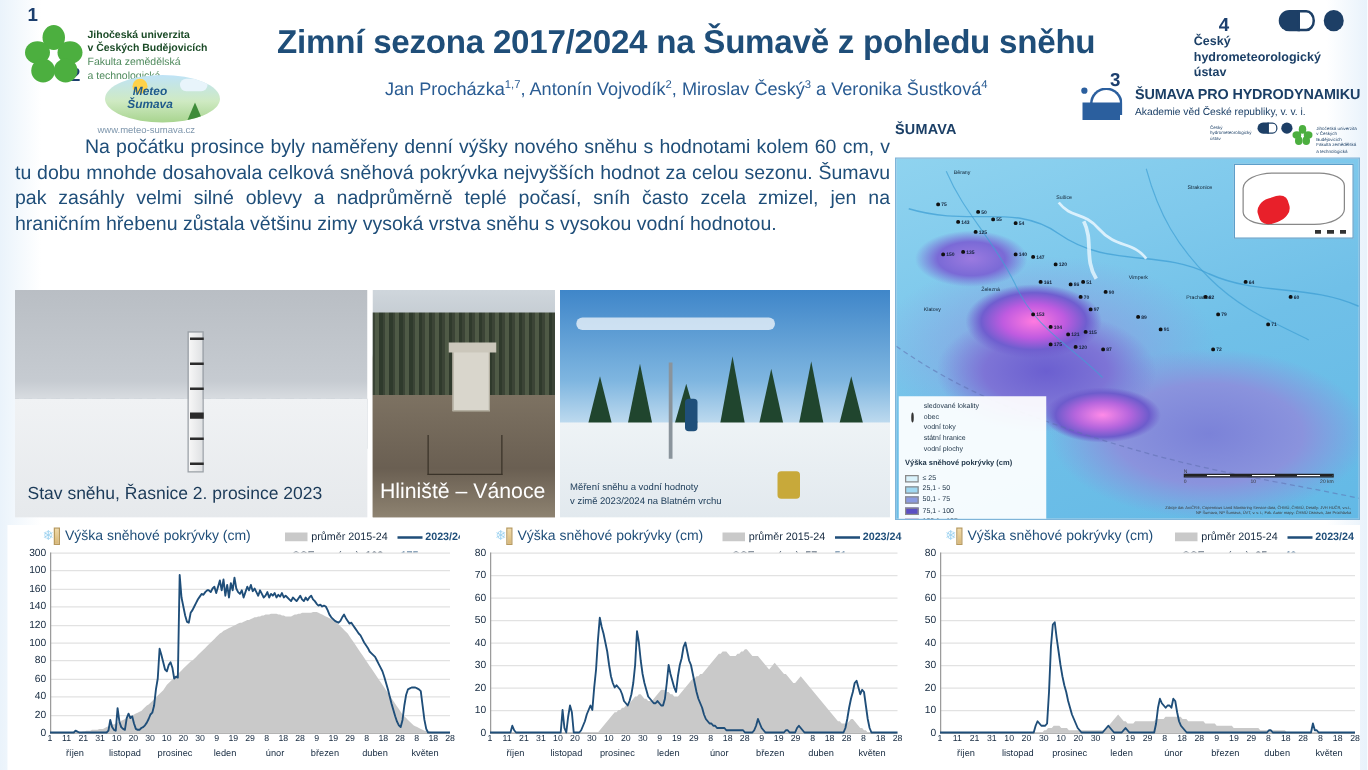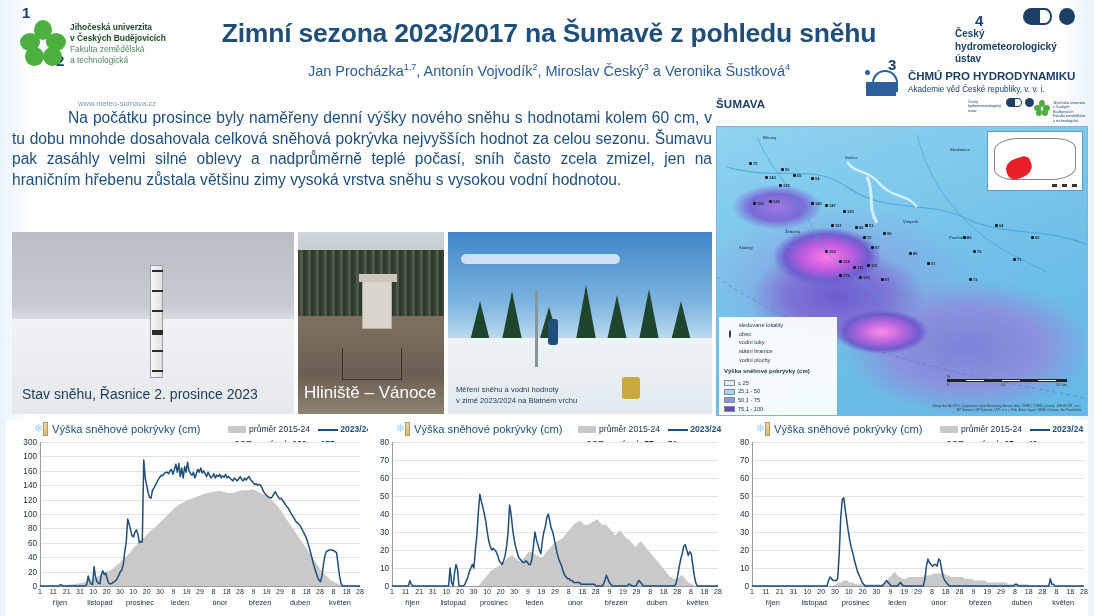"Zimní sezona 2023/2017 na Šumavě" div.title { text: 2023/2017 -> 2017/2024 }
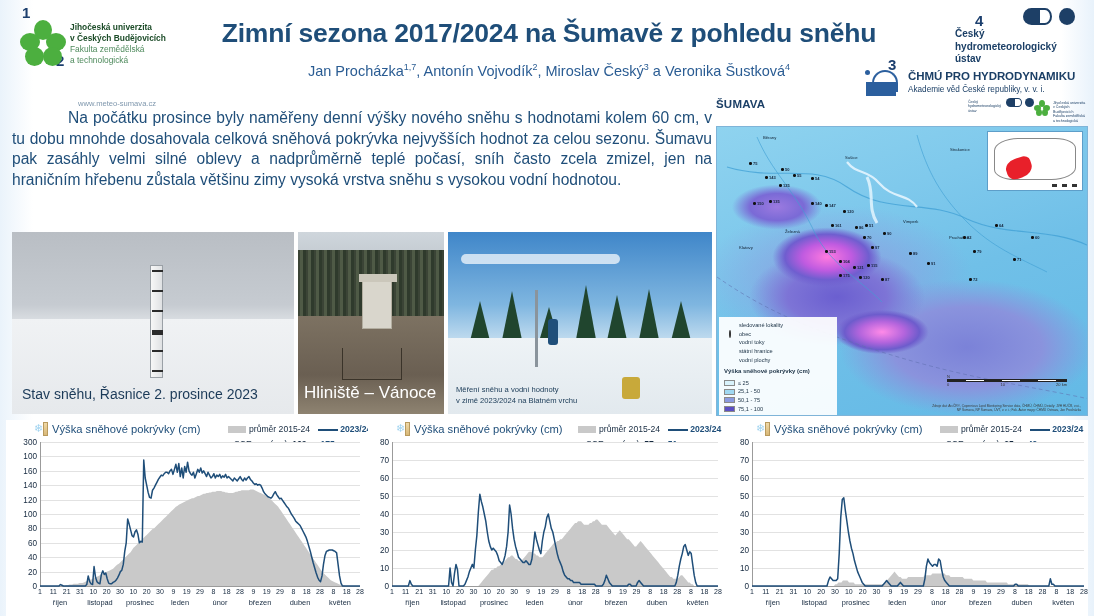"Meteo" div.meteo-logo { html: none -> <div> <i></i> <i></i> <i></i> <div> <span>Meteo</span><br> <span>Šumava</span> </div> </div> }
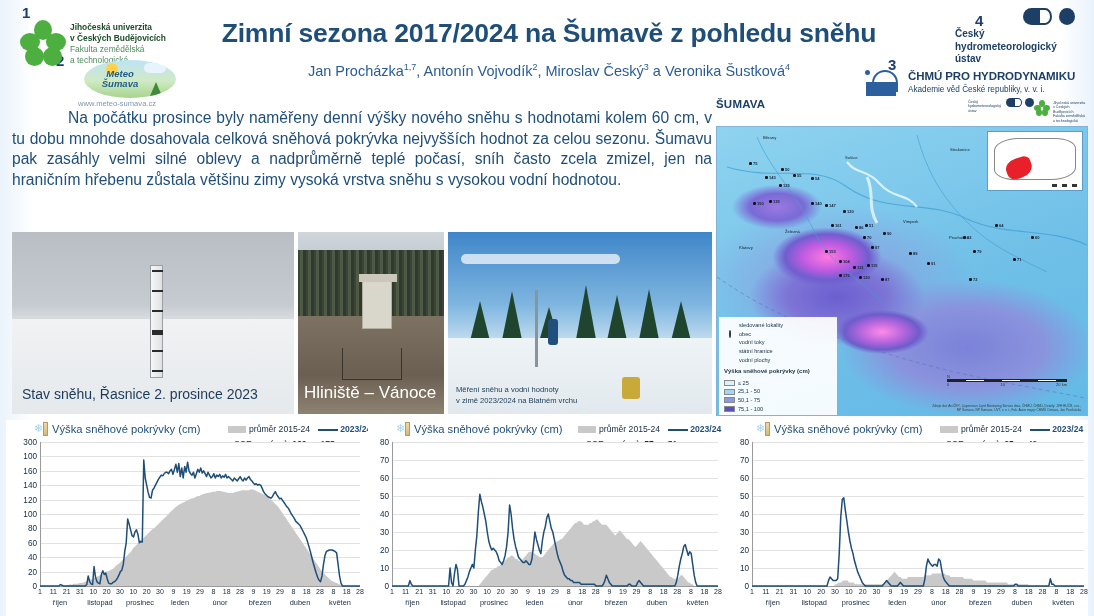"ČHMÚ PRO HYDRODYNAMIKU" div.uh-title { text: ČHMÚ -> ŠUMAVA }
